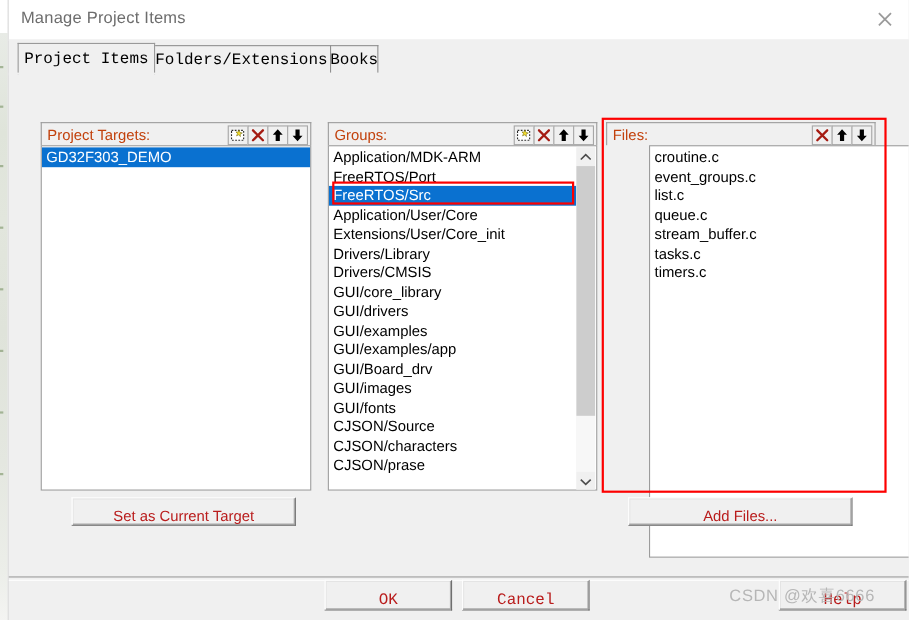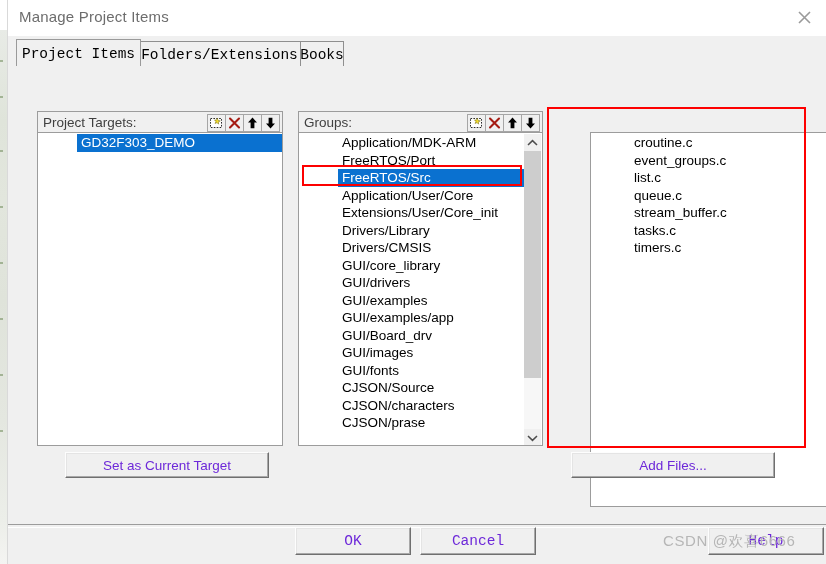"Project Targets:" .panel-title { color: #404040 -> #c2410c }
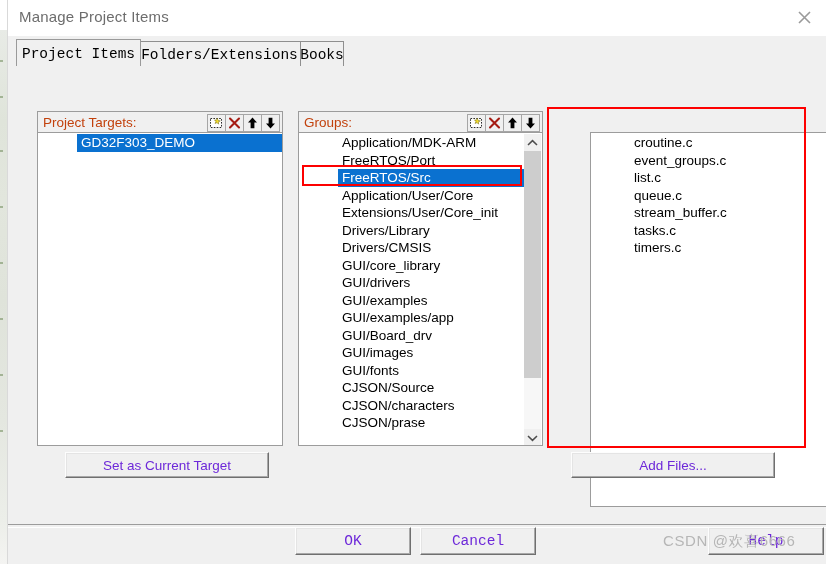"Files:" div.panel-header { html: none -> <div> <span>Files:</span> <div> <div> <svg> <path></path> </svg> </div> <div> <svg> <path></path> </svg> </div> <div> <svg> <path></path> </svg> </div> </div> </div> }
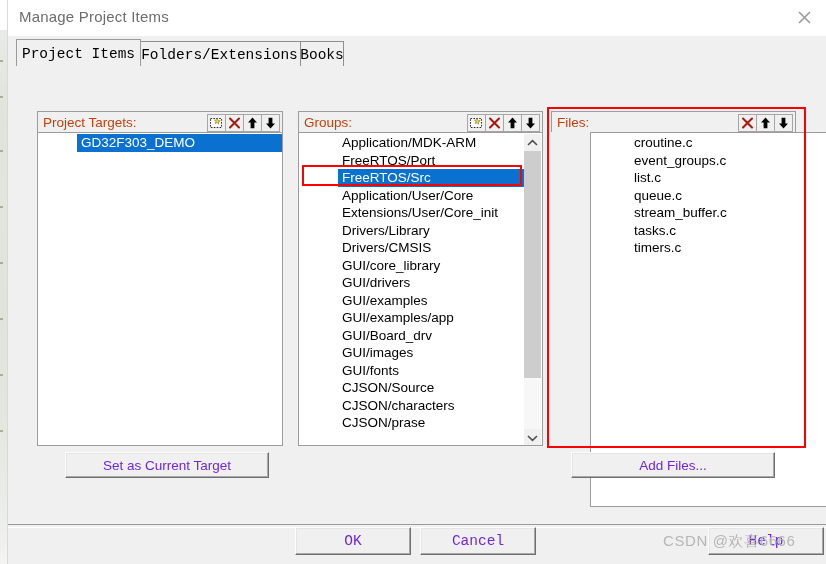"GD32F303_DEMO" .list-inner { padding-left: 39px -> none }
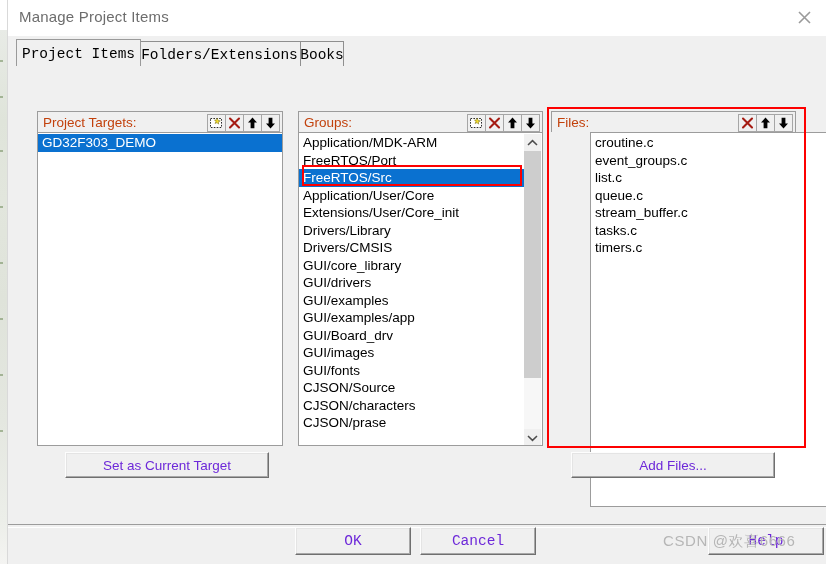"Set as Current Target" .push-btn { align-items: center -> flex-end; color: #6d28d9 -> #b91c1c }
